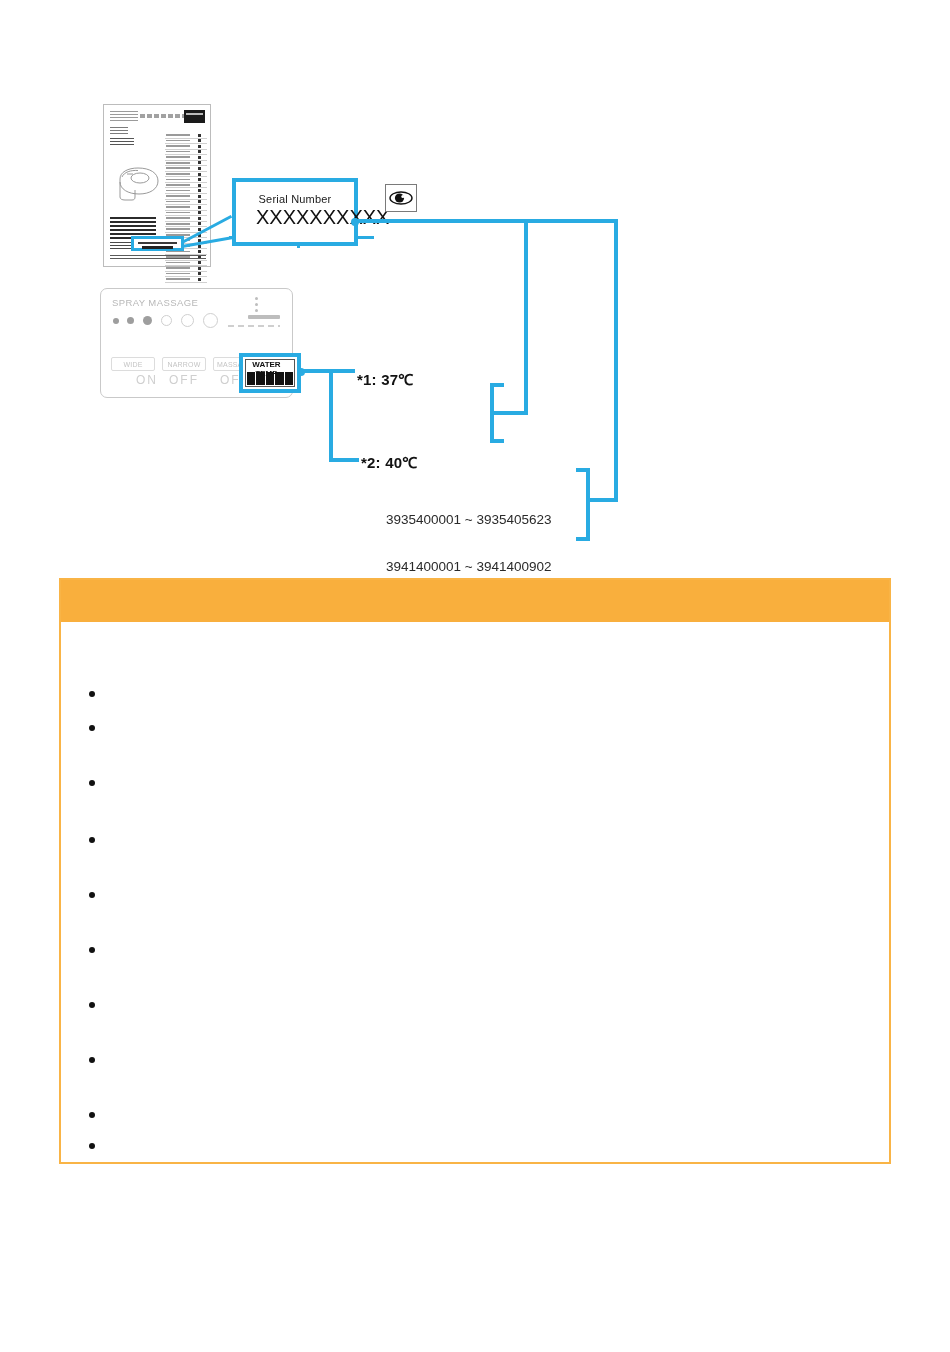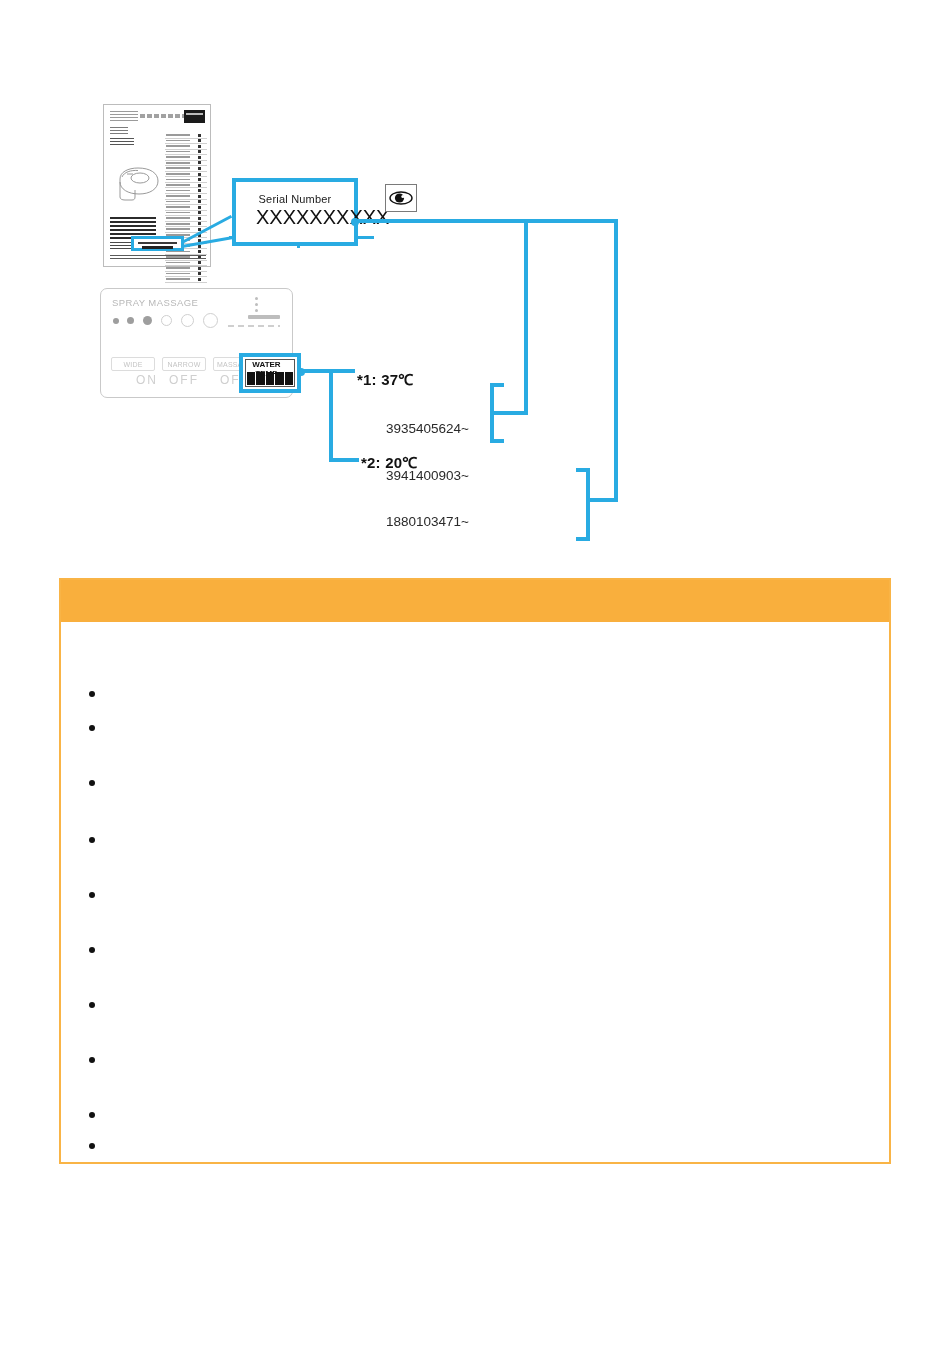"3935405624~" div.serial-list { html: <div> <div>3935405624~</div> <div>3941400903~</div> <div>1880103471~</div> </div> -> none }
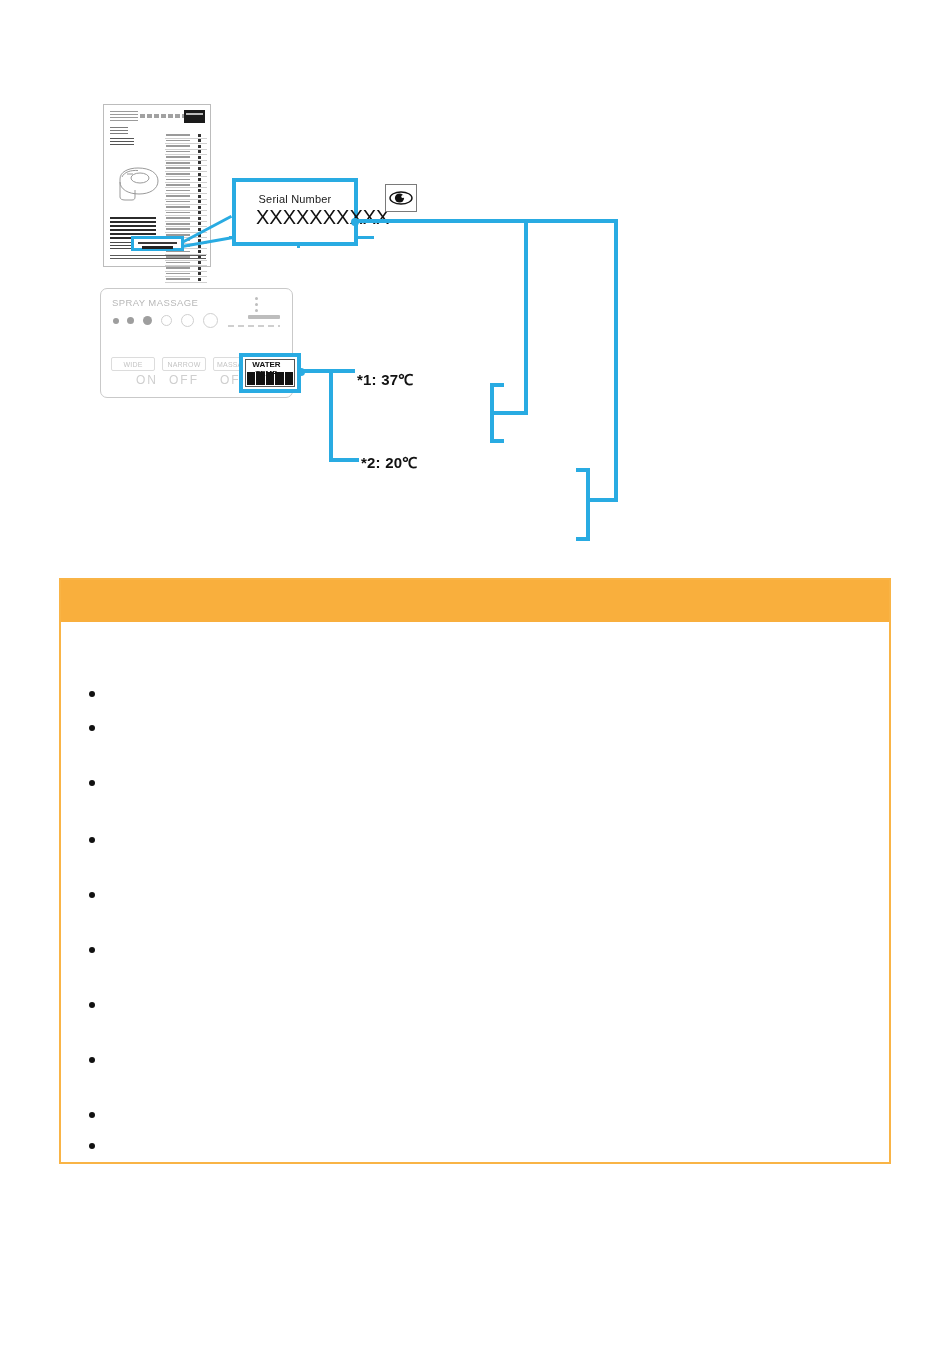"*2: 20℃" div.note-head { text: 20 -> 40 }
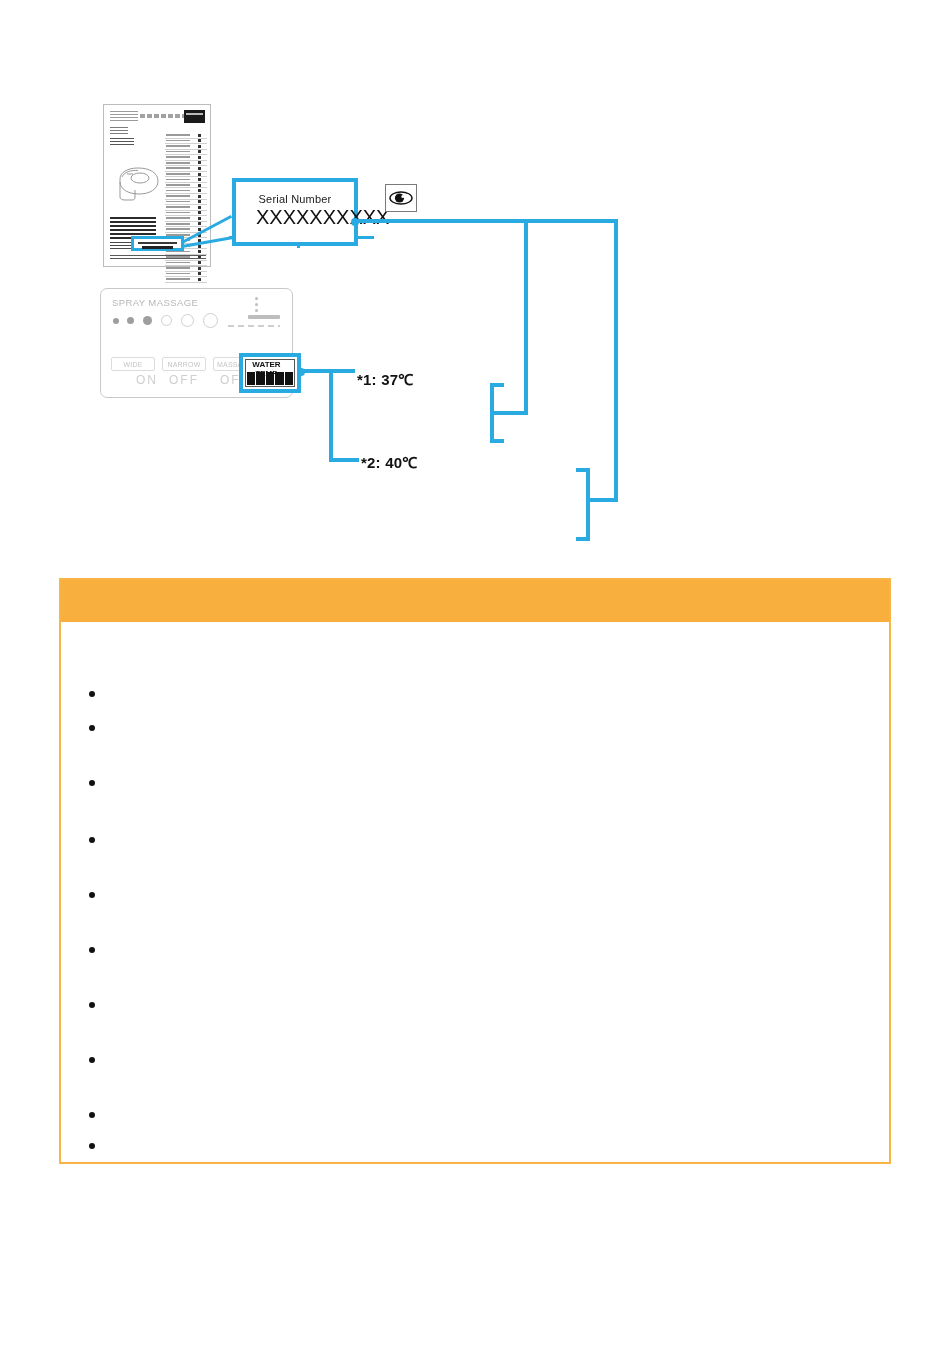"3935400001 ~ 3935405623" div.serial-list { html: none -> <div> <div>3935400001 ~ 3935405623</div> <div>3941400001 ~ 3941400902</div> <div>1880100001 ~ 1880103470</div> </div> }
